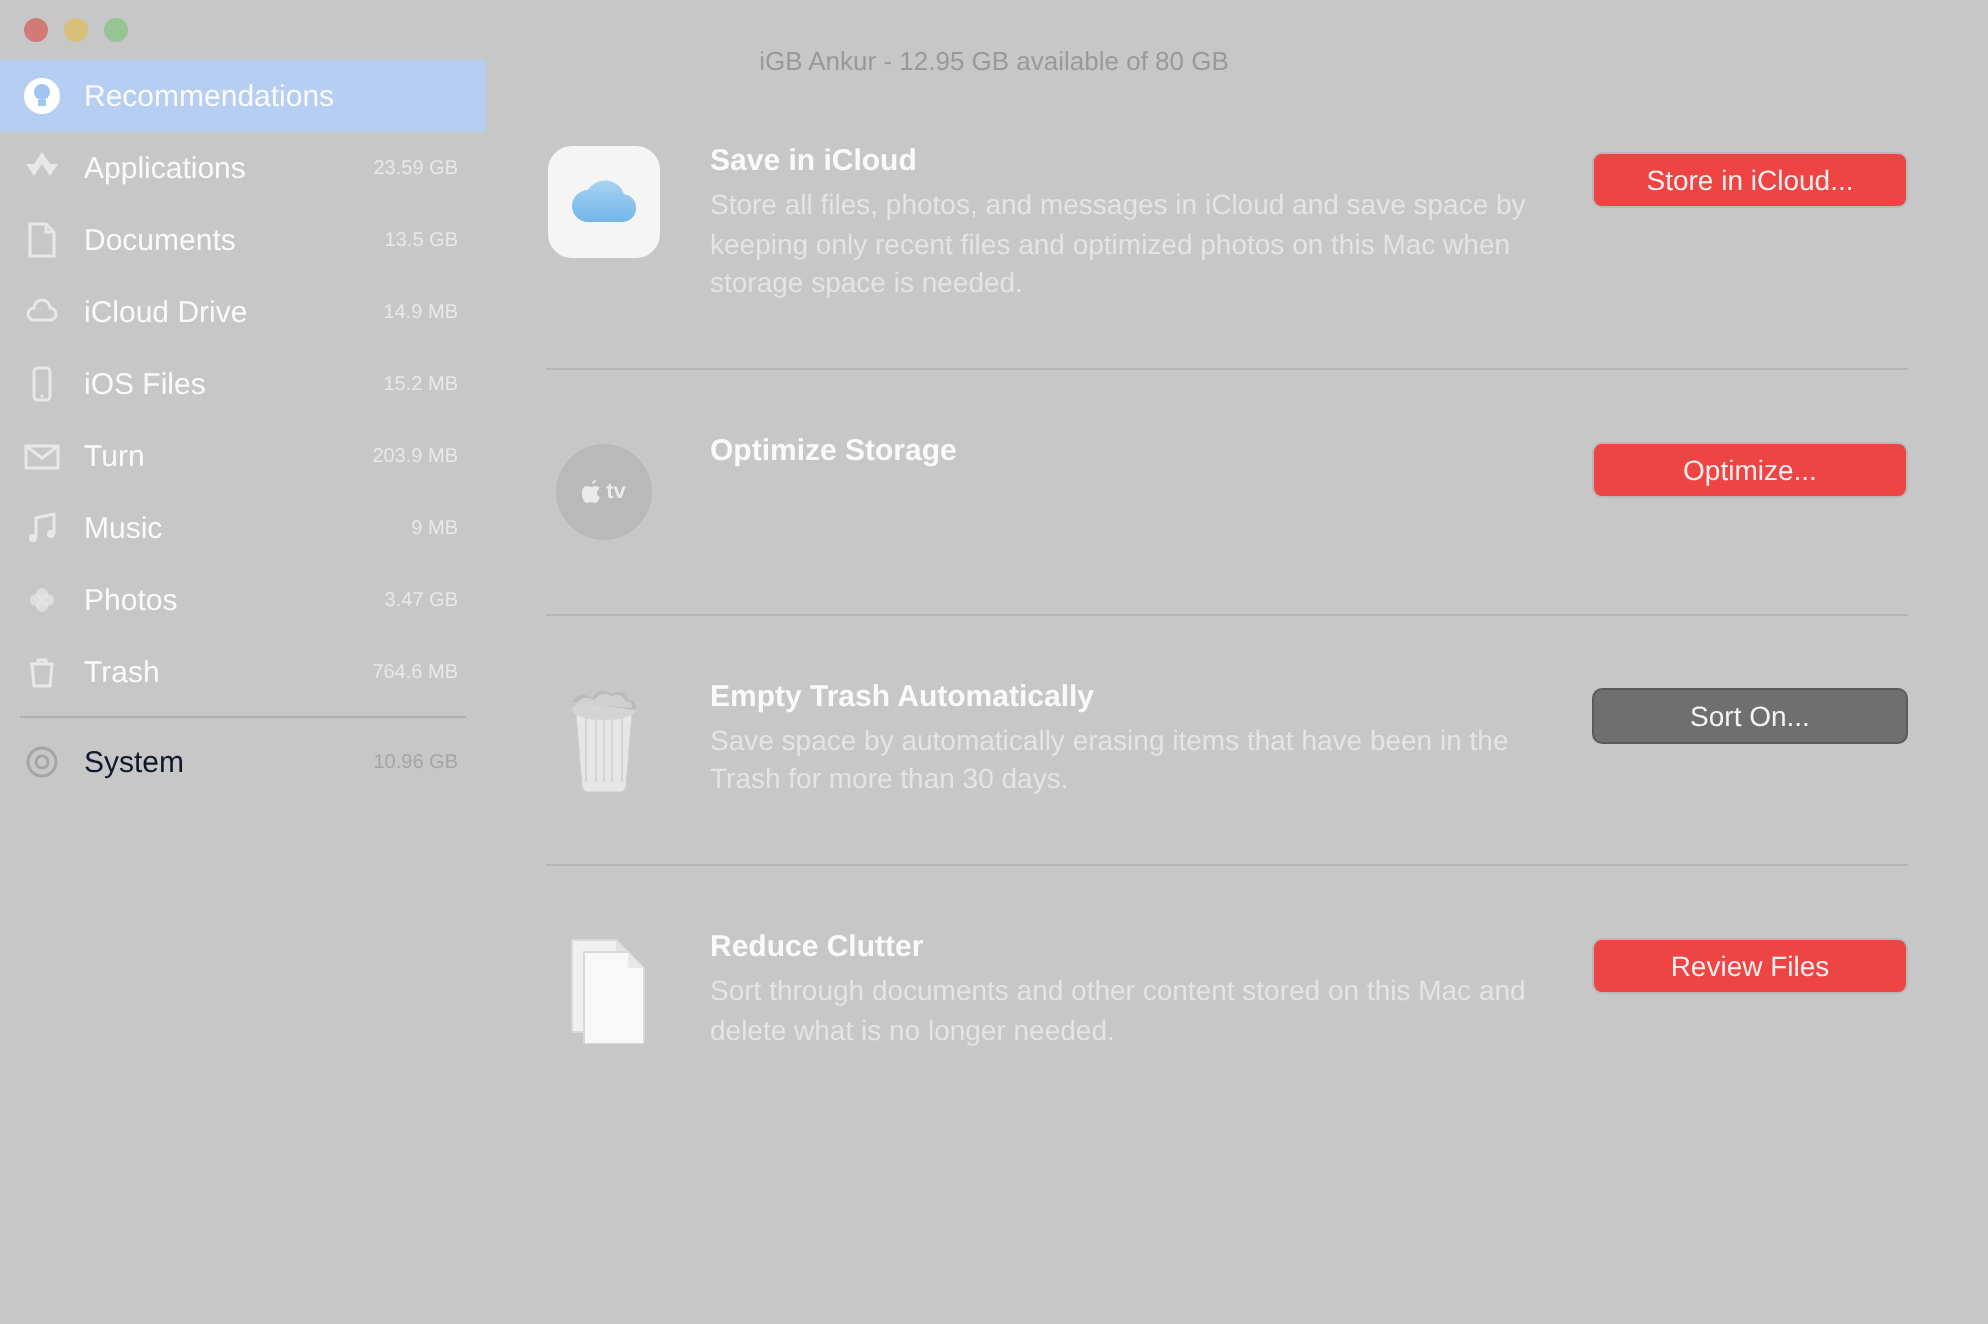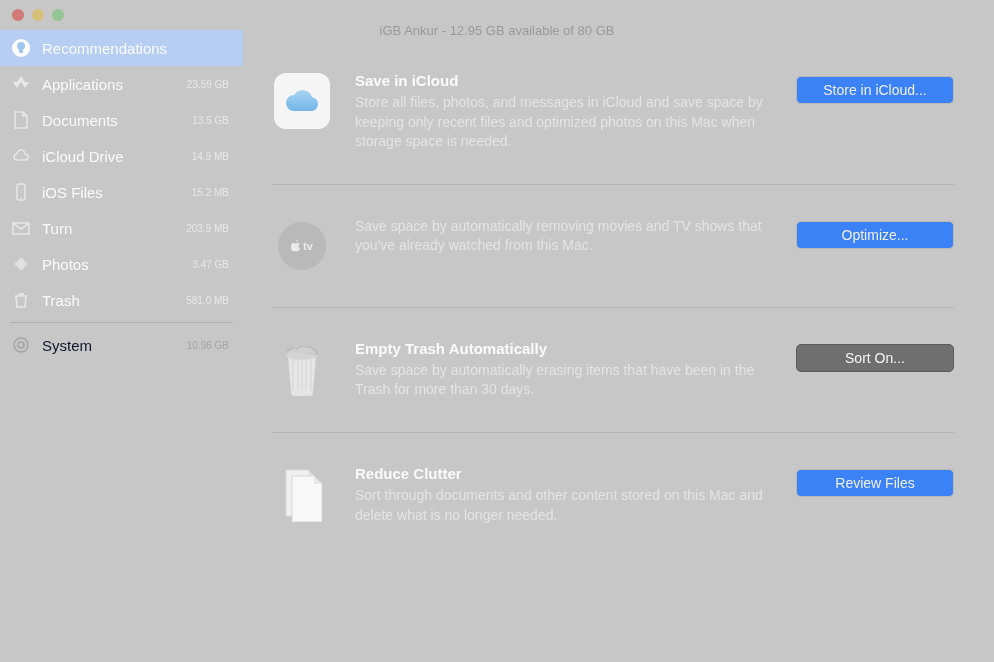"Store in iCloud..." .rec-button { background: #3b82f6 -> #ef4444 }
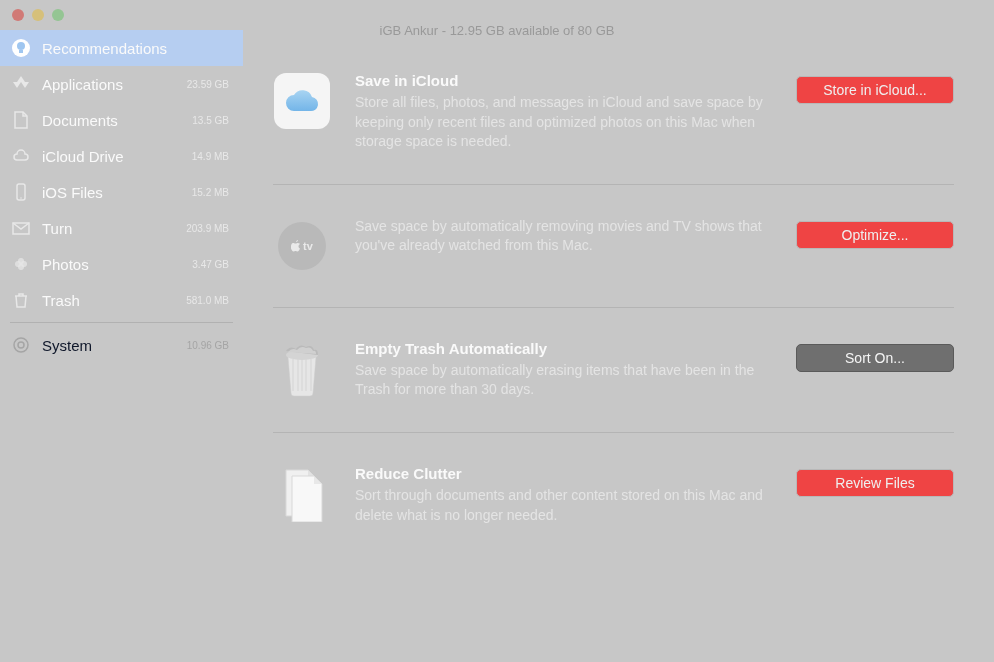"Optimize Storage" div.rec-title { html: none -> <div>Optimize Storage</div> }
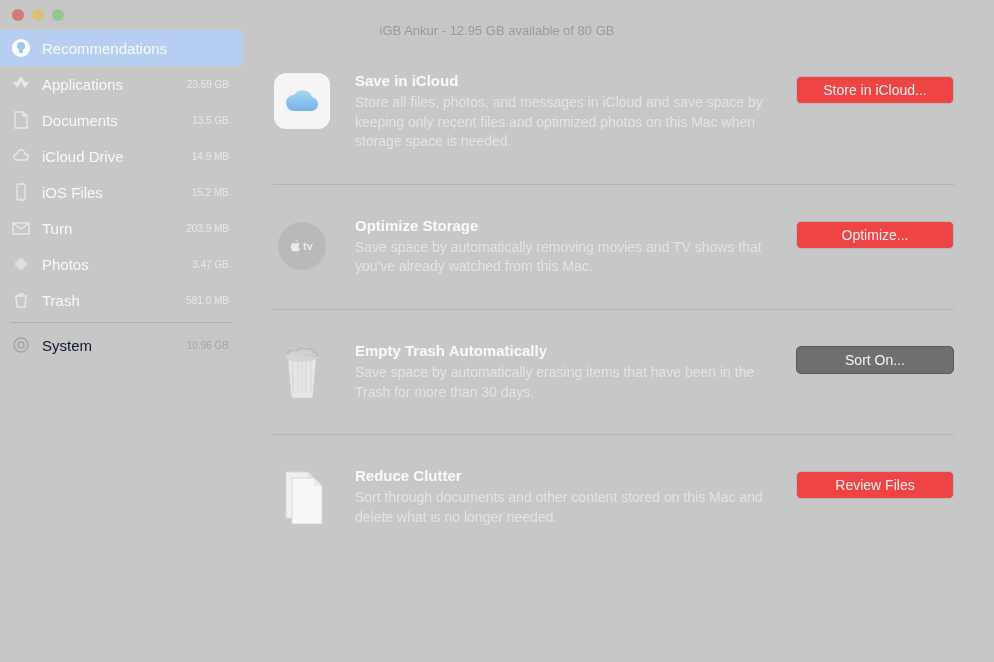"Save space by automatically removing" div.rec-desc { html: <div>Save space by automatically removing movies and TV shows that you've already watched from this Mac.</div> -> none }
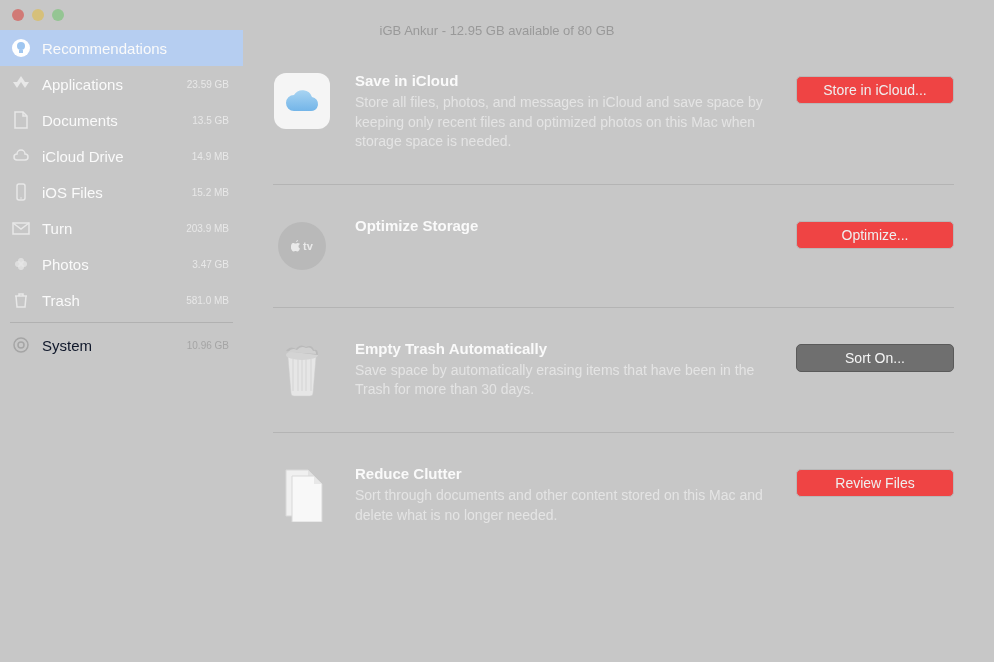"Music" div.sidebar-item { html: none -> <div> <span> <svg> <path></path> <circle></circle> <circle></circle> </svg> </span> <span>Music</span> <span>9 MB</span> </div> }
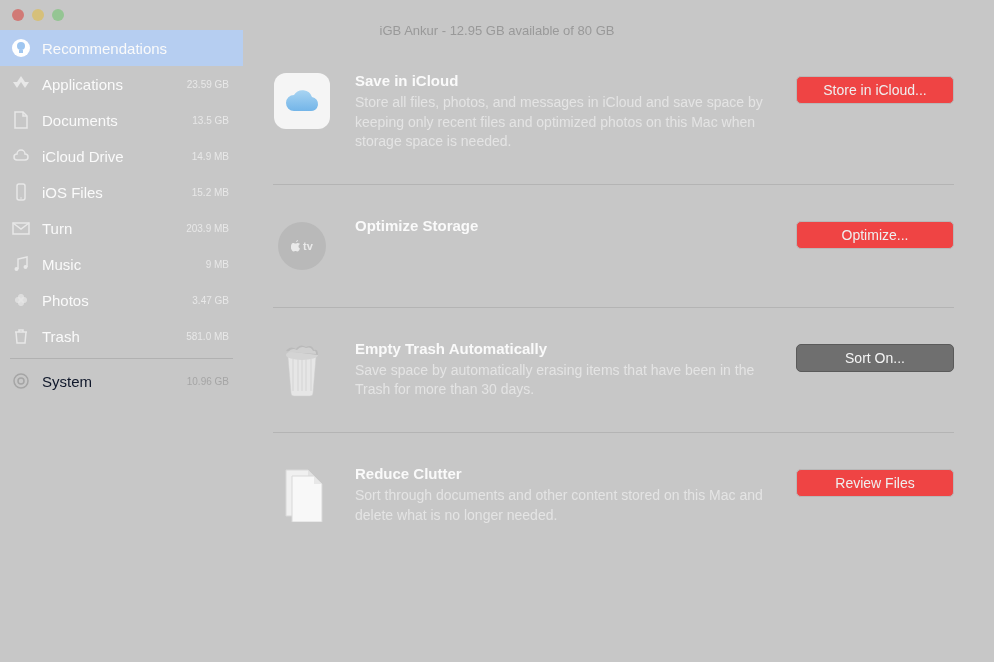"581.0 MB" span.sidebar-size { text: 581.0 -> 764.6 }
